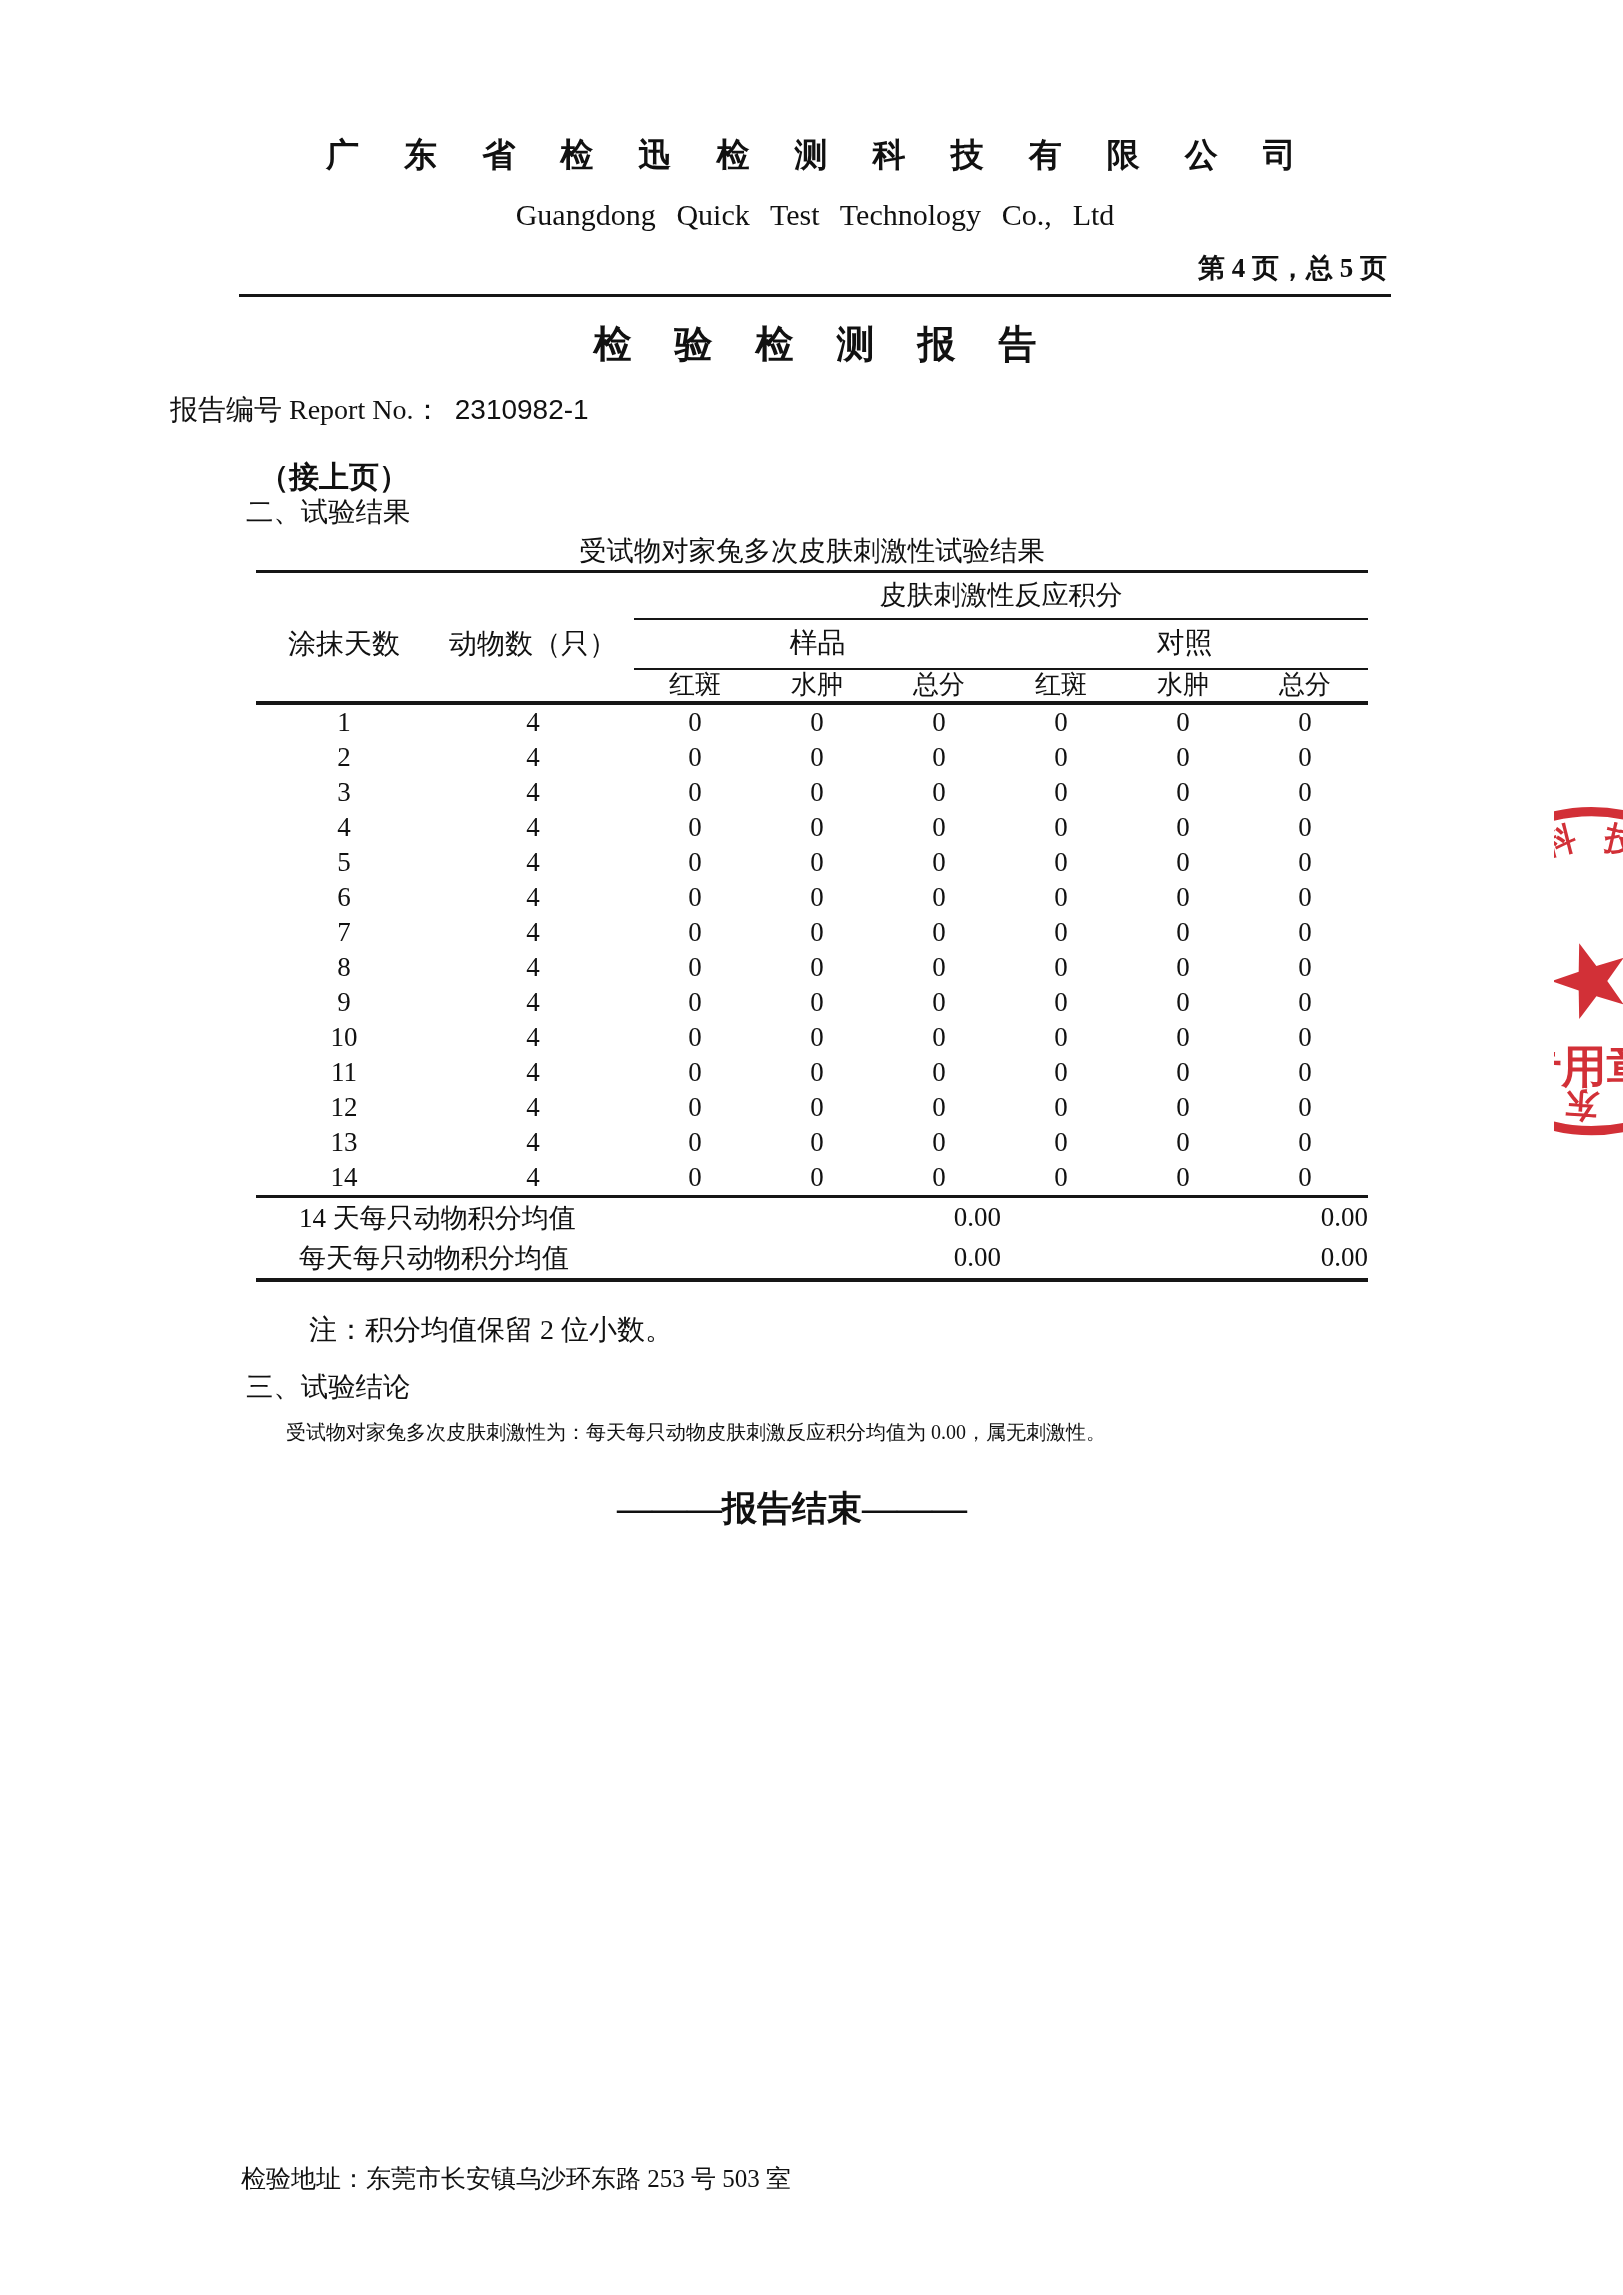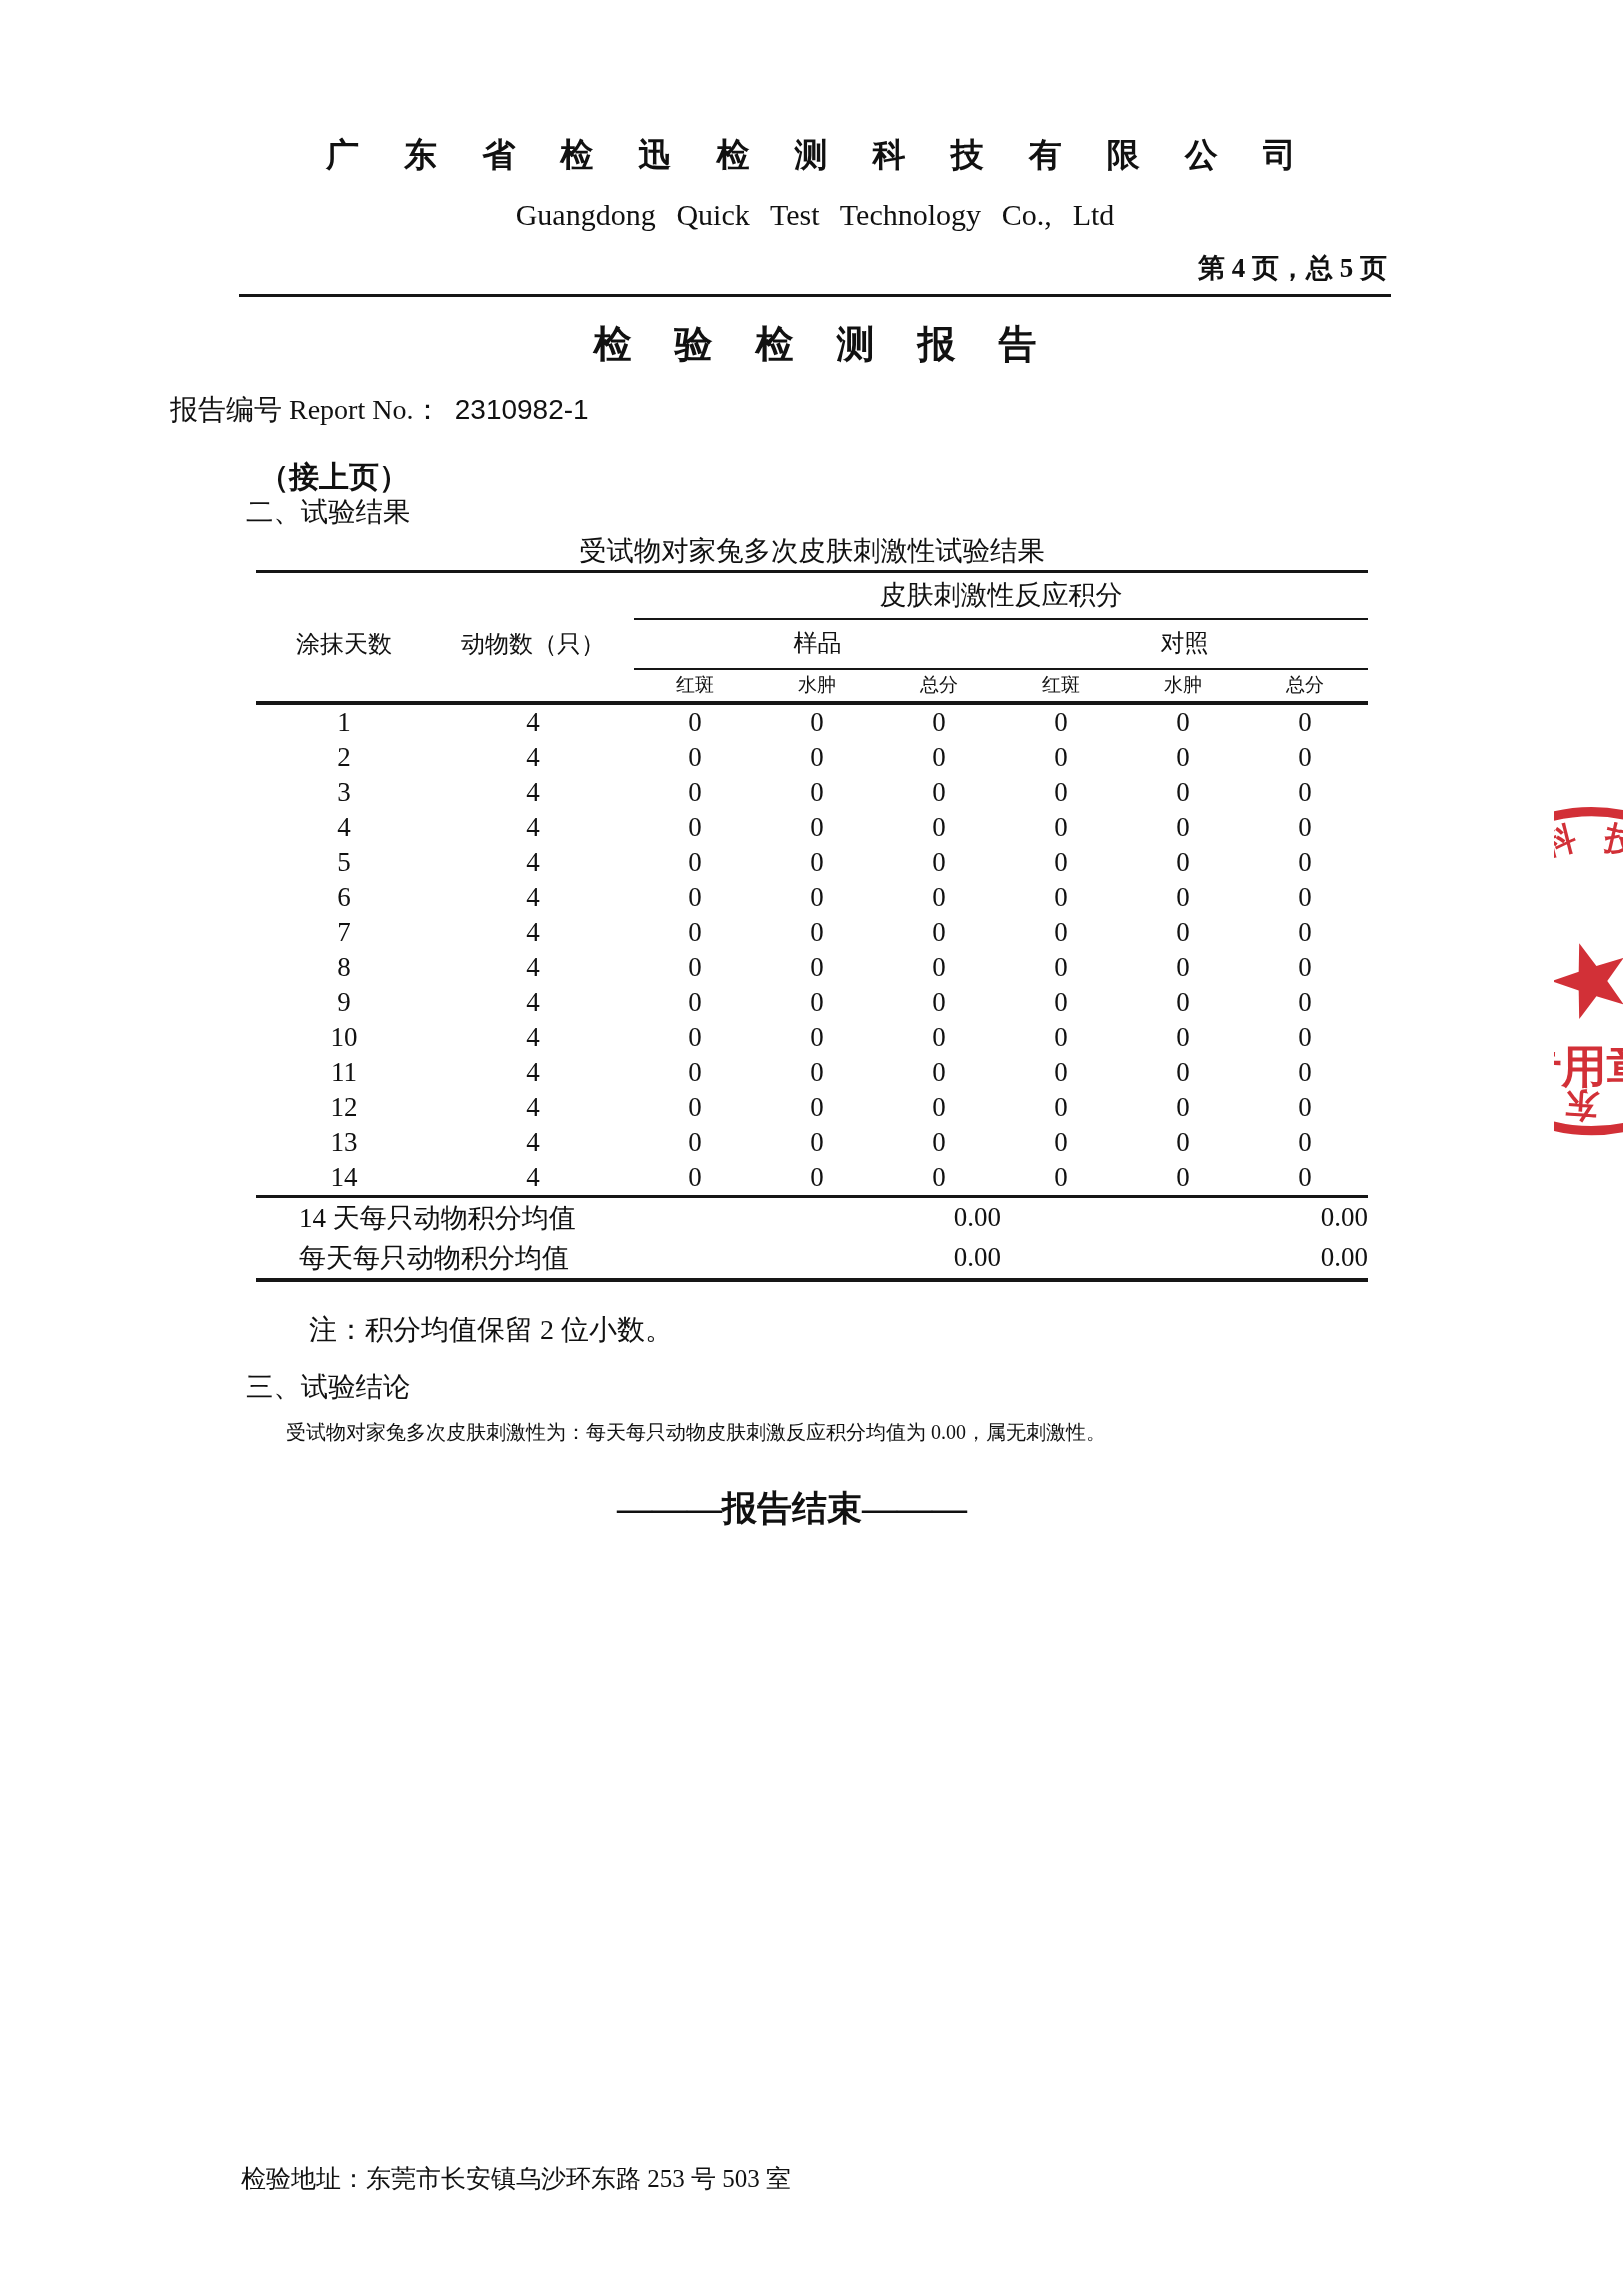"涂抹天数" #hrowB { font-size: 24px -> 28px }
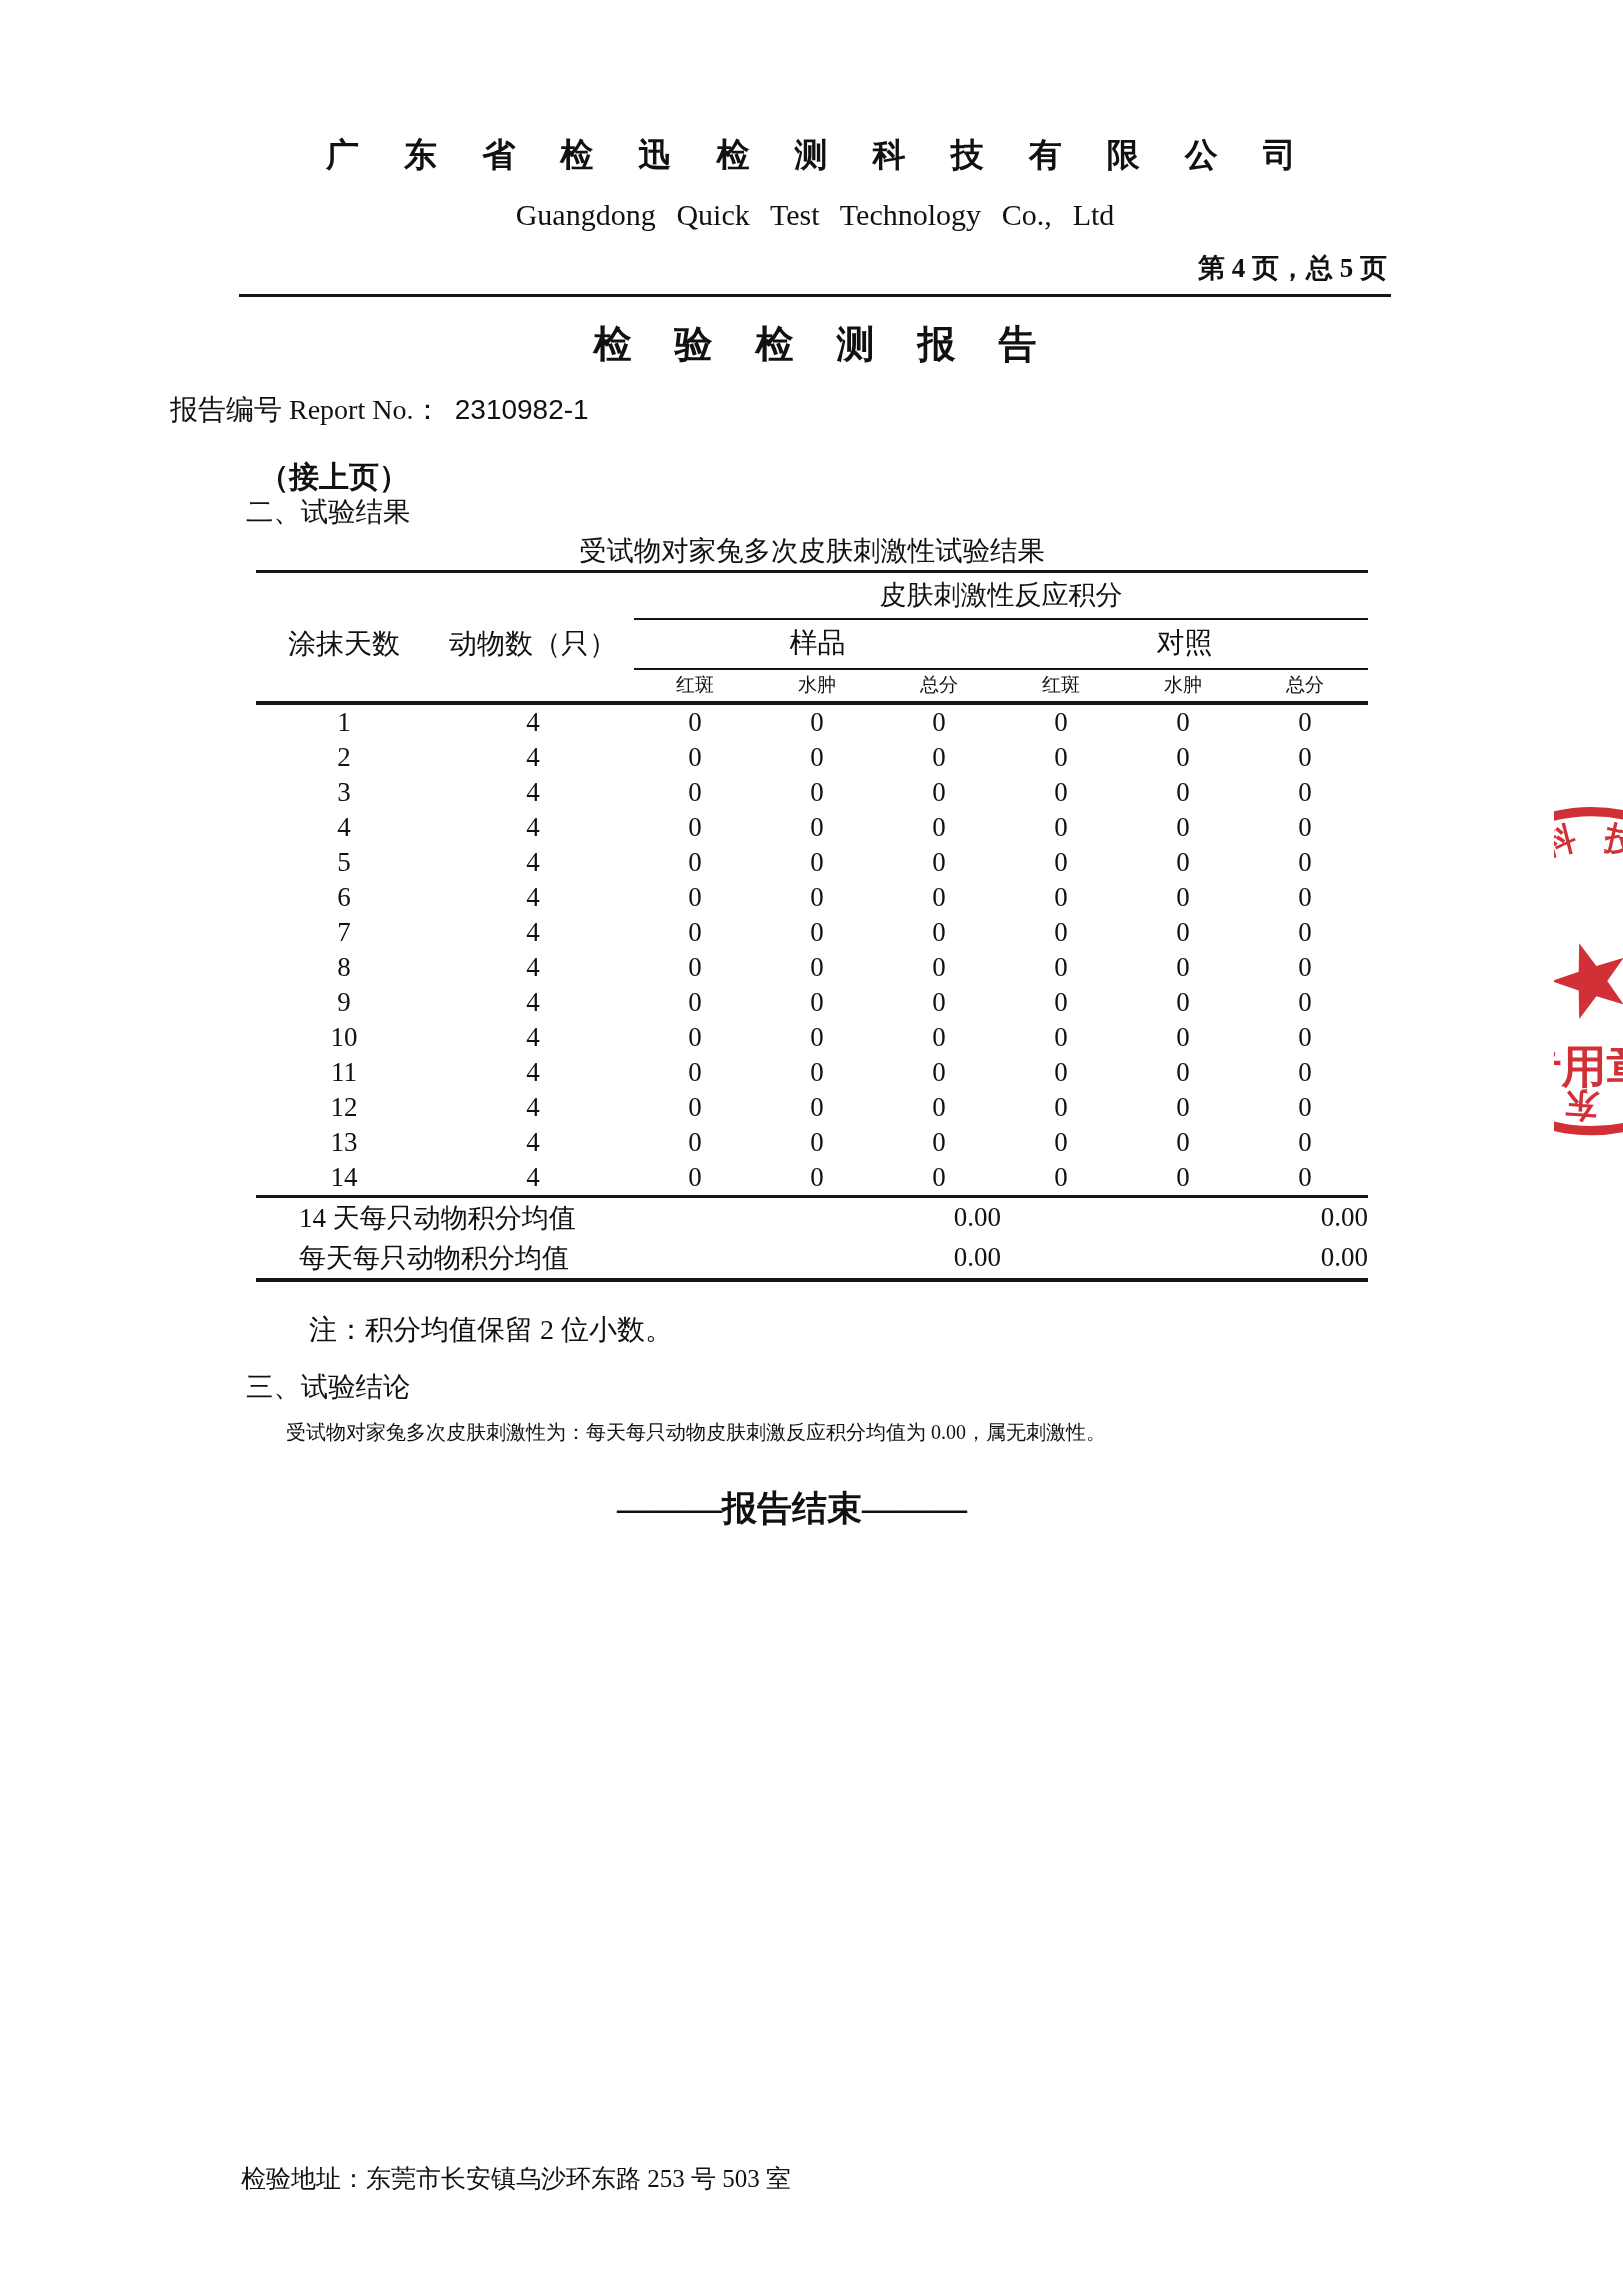"红斑" #hrowC { font-size: 19px -> 26px }
